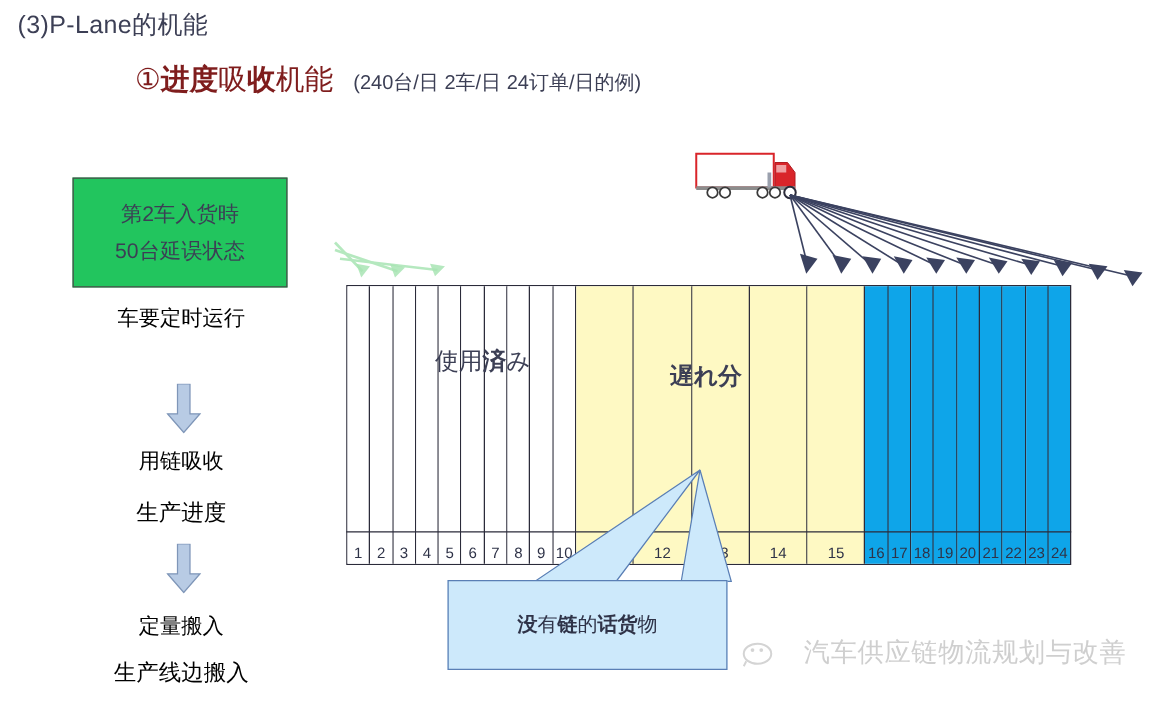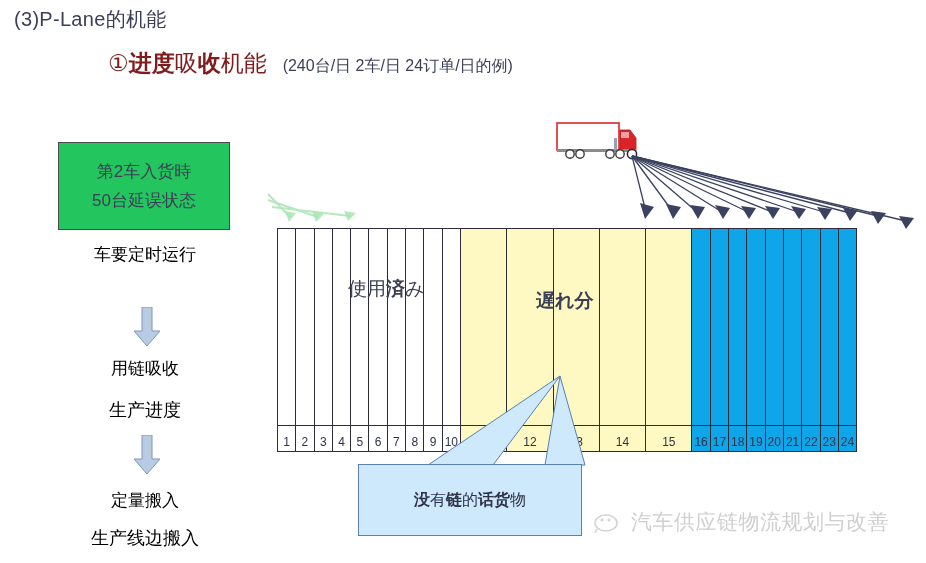"汽车供应链物流规划与改善" #watermark .wm-text { margin-left: none -> 12px }
